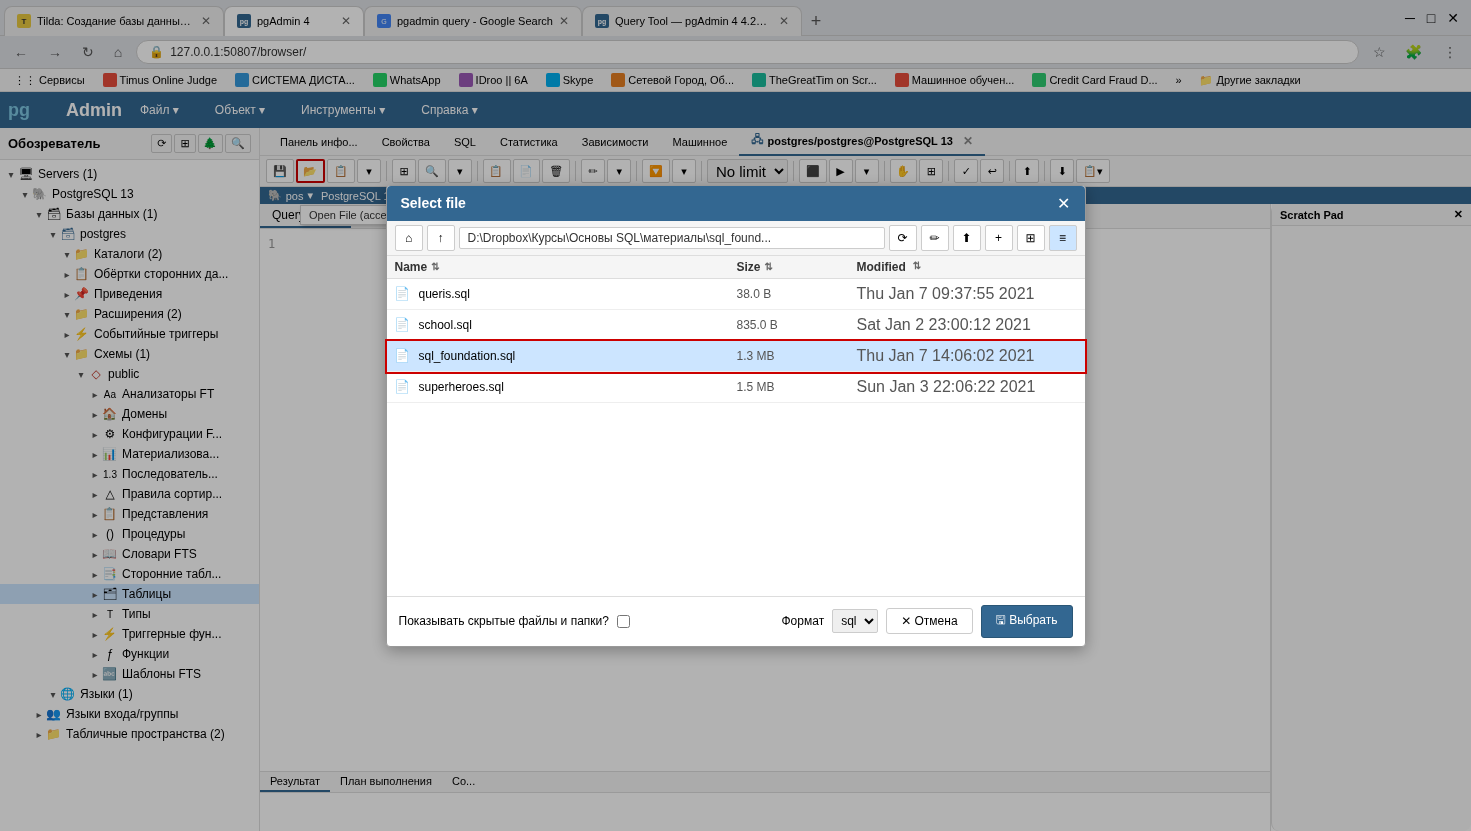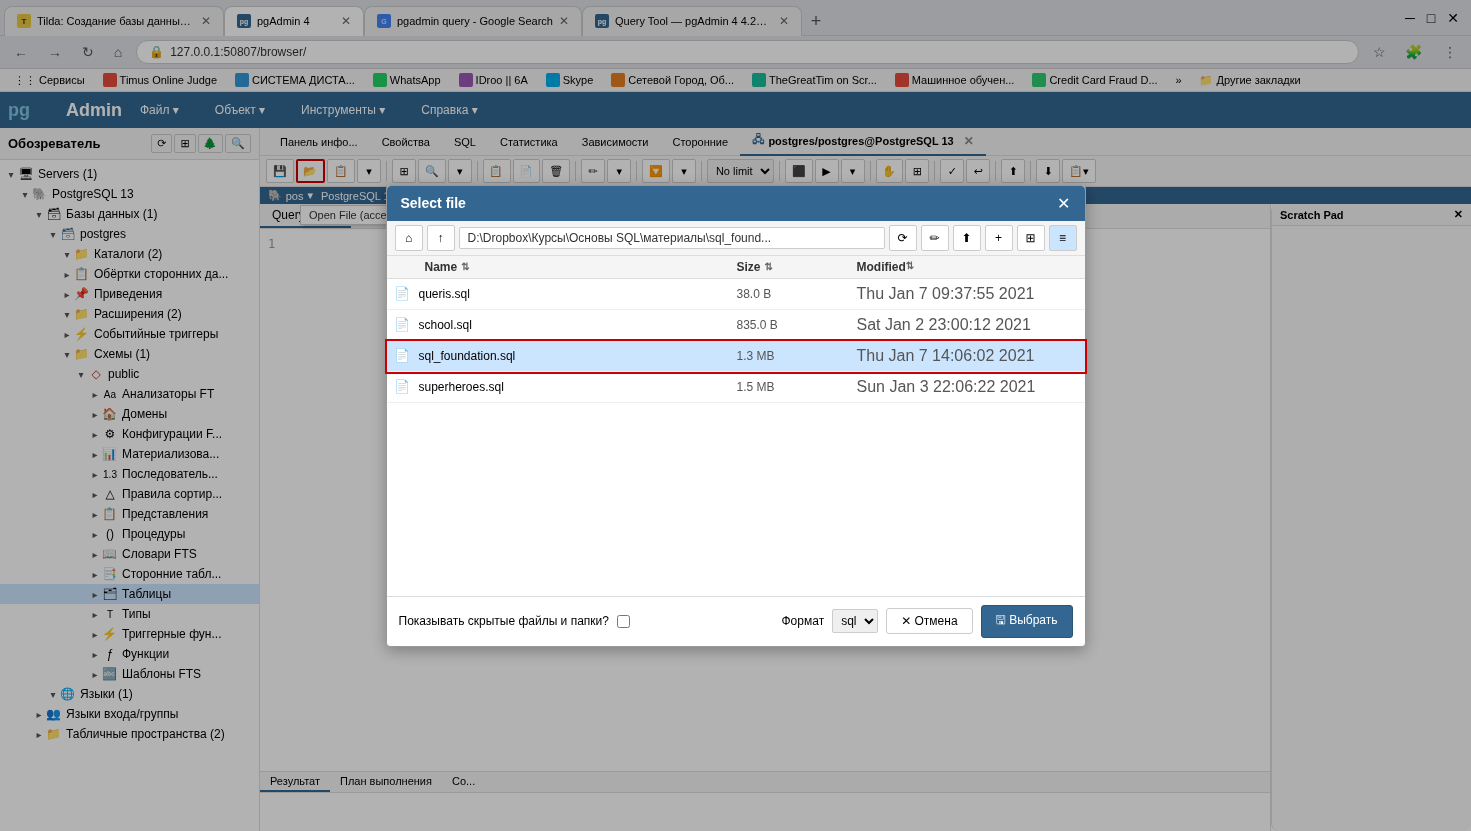"Сторонние" span { text: Сторонние -> Машинное }
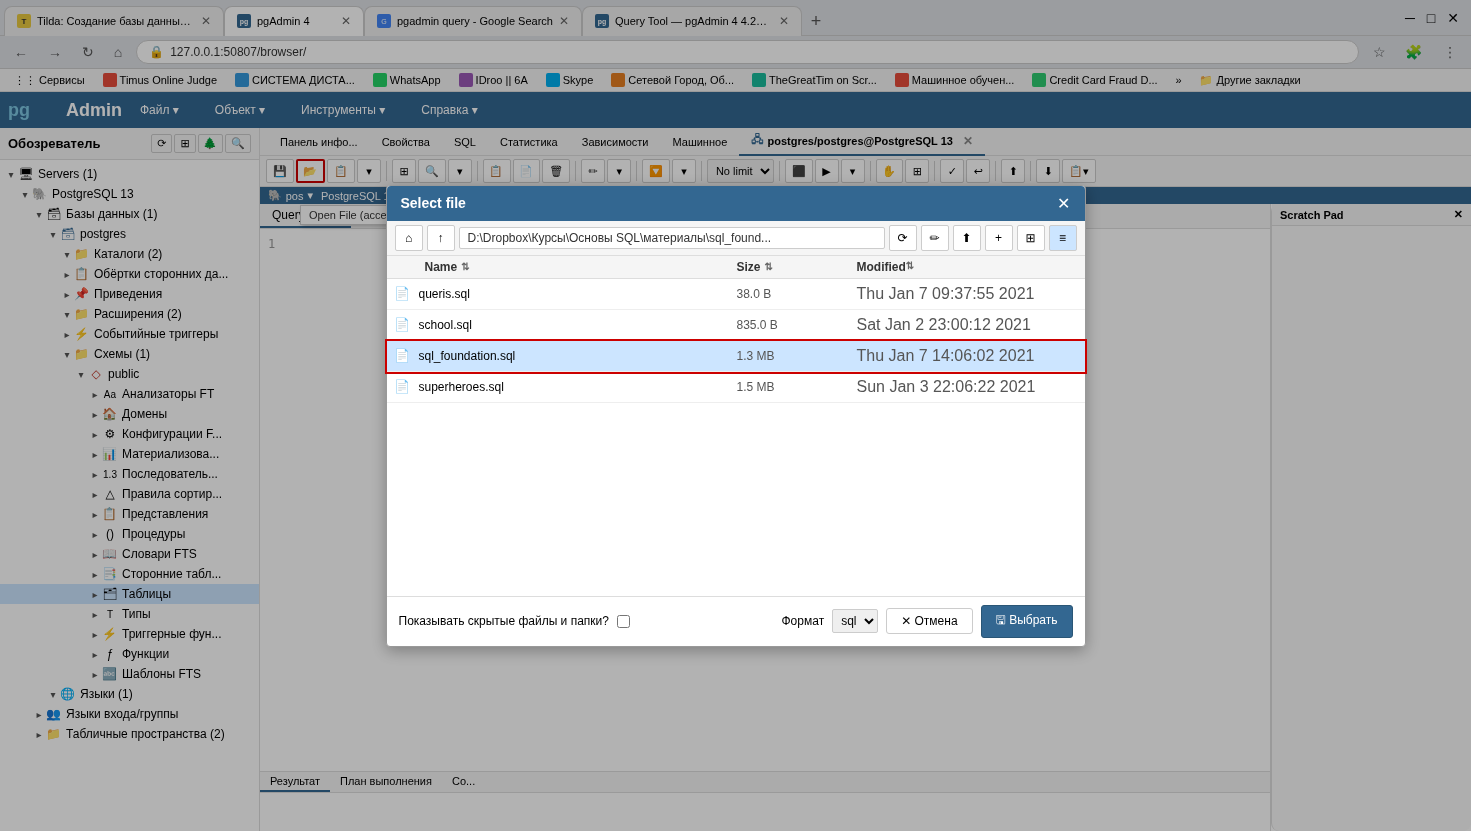"No limit" .toolbar-select { font-size: 11px -> 15px }
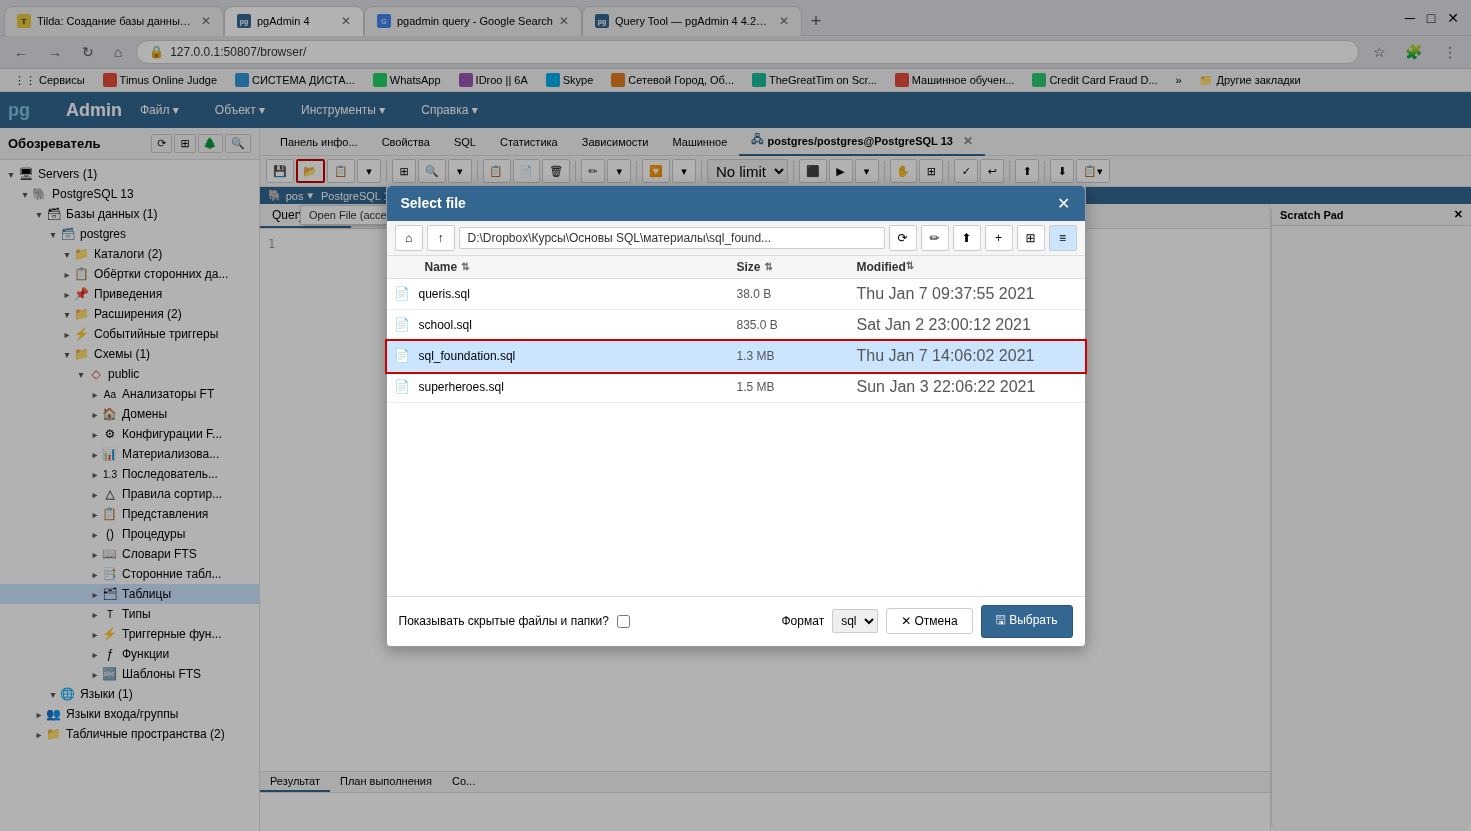"Name" .file-col-name { margin-left: 30px -> none }
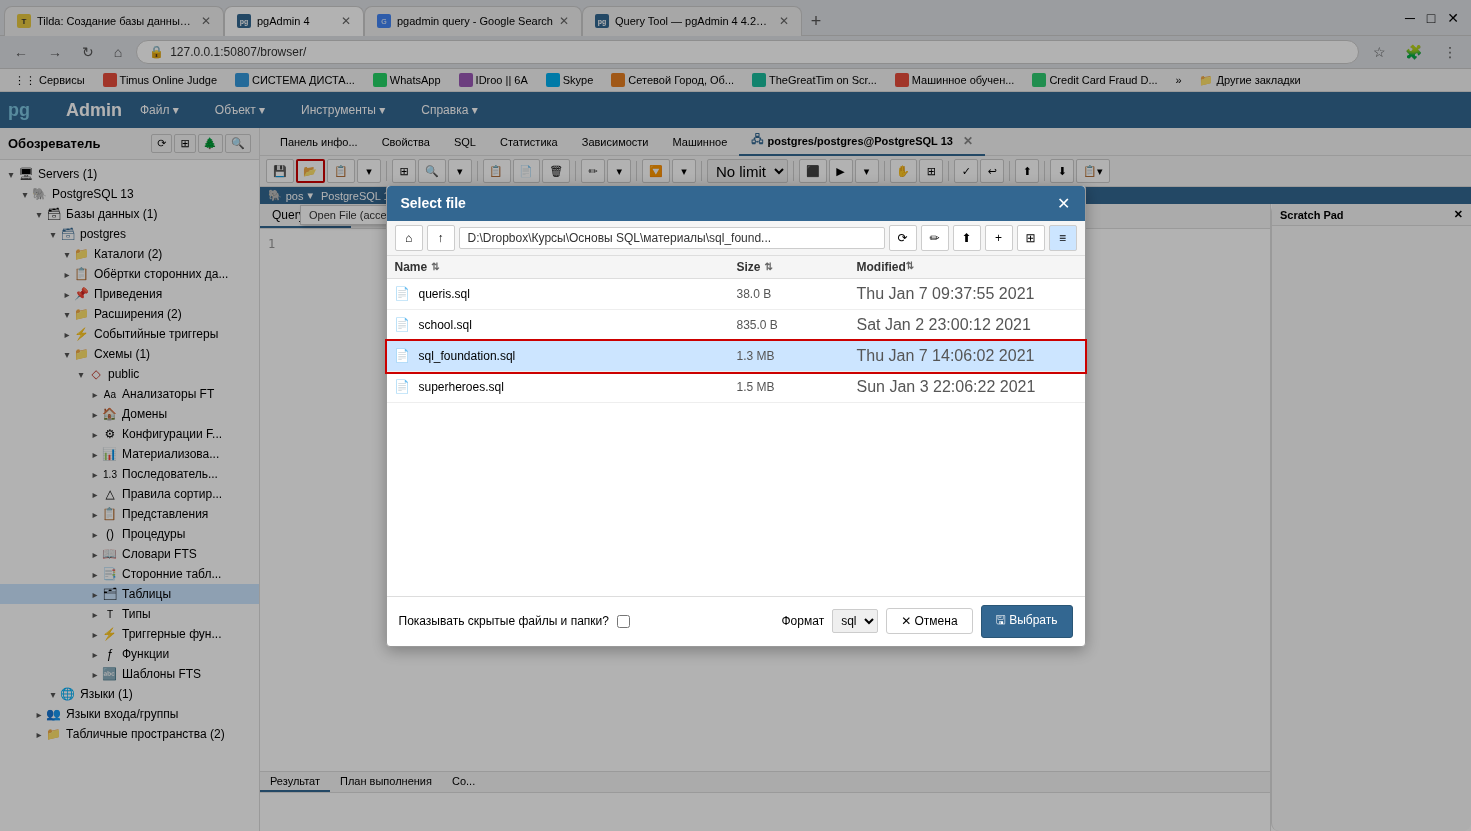"Modified" .file-col-modified { gap: 0 -> 7px }
